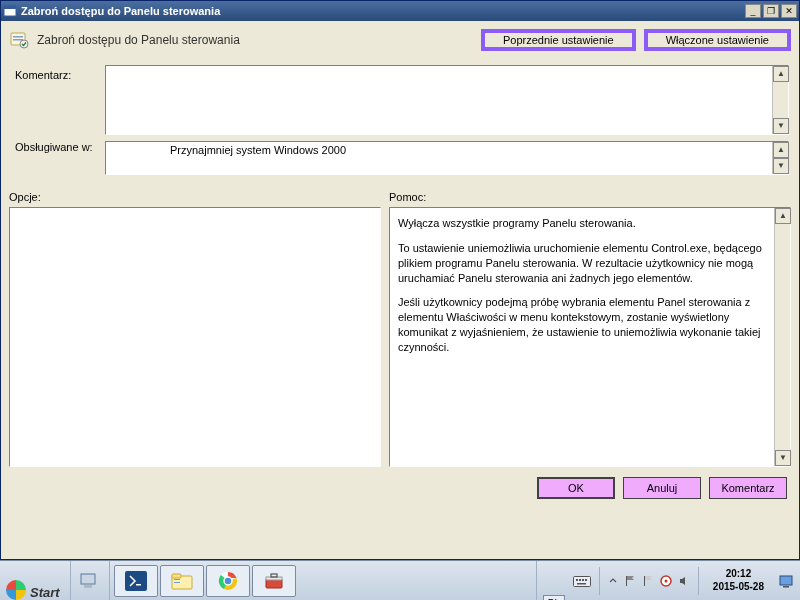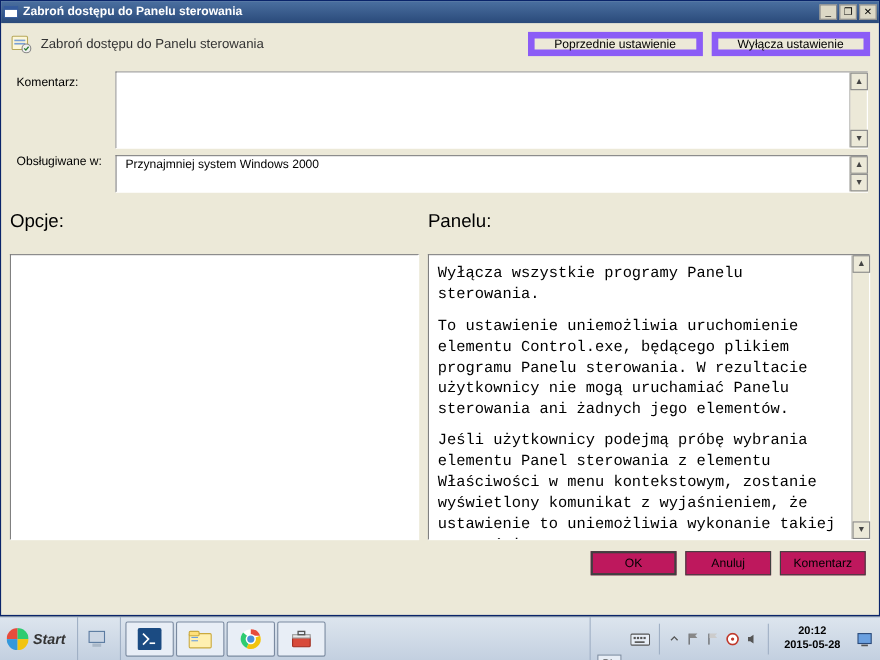"Poprzednie ustawienie" .nav-btn { border: 6px solid #8b5cf6 -> 4px solid #8b5cf6 }
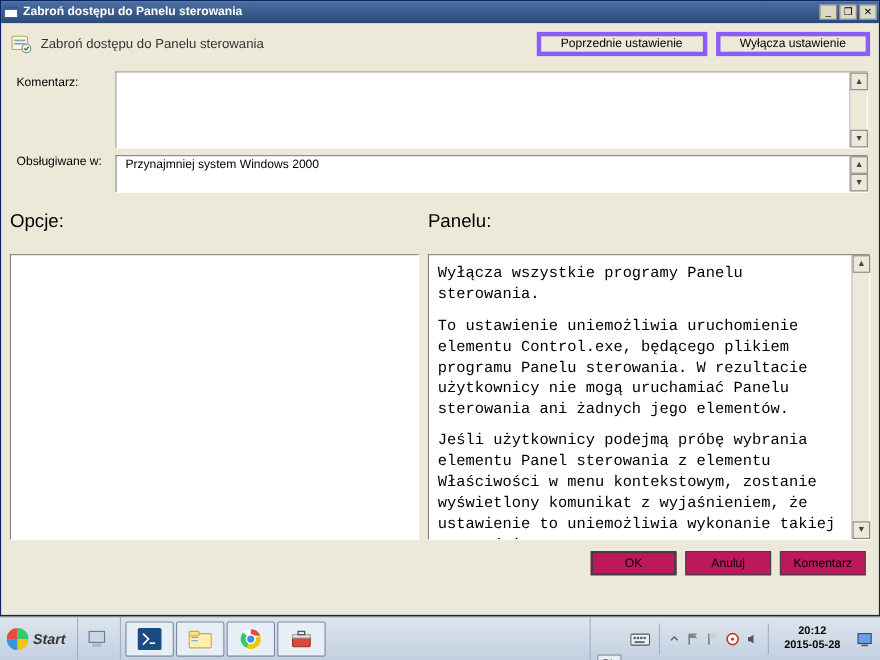"Wyłącza ustawienie" button.nav-btn { text: Wyłącza -> Włączone }
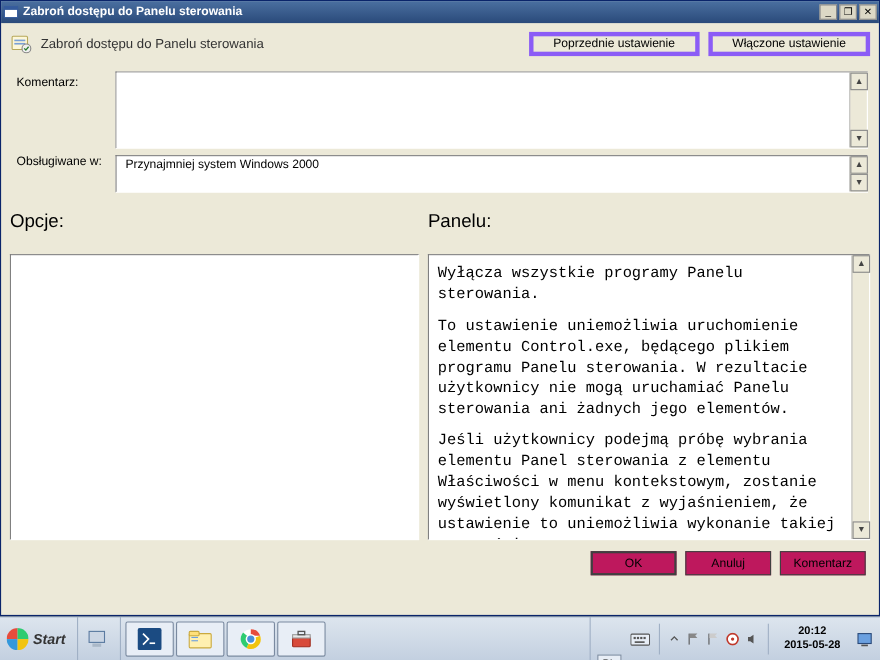"Przynajmniej system Windows 2000" .supported-text { margin-left: none -> 40px; padding: 2px 8px -> 2px 24px }
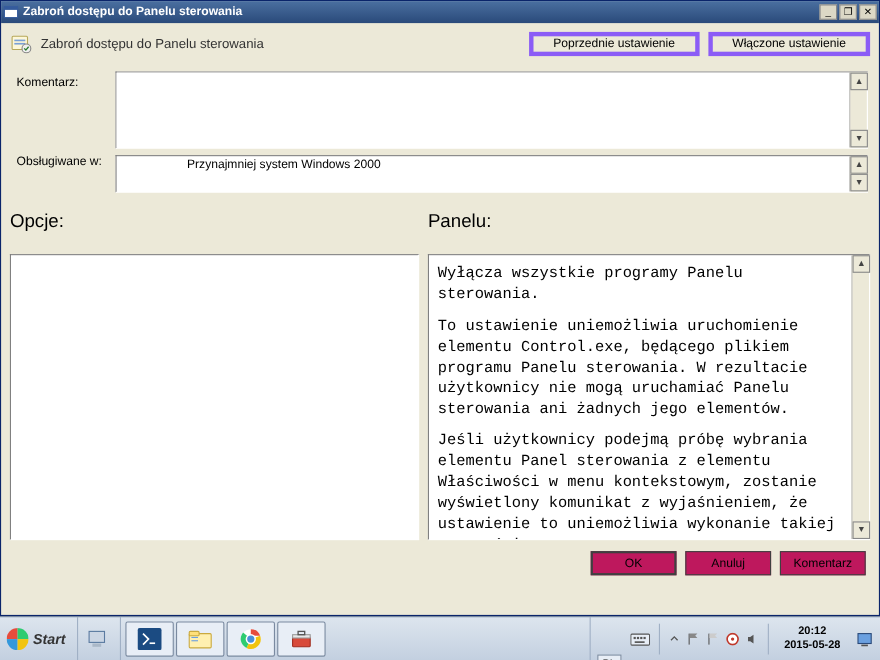"Opcje:" .panel-head { font-size: 17px -> 11px; margin-bottom: 20px -> 4px }
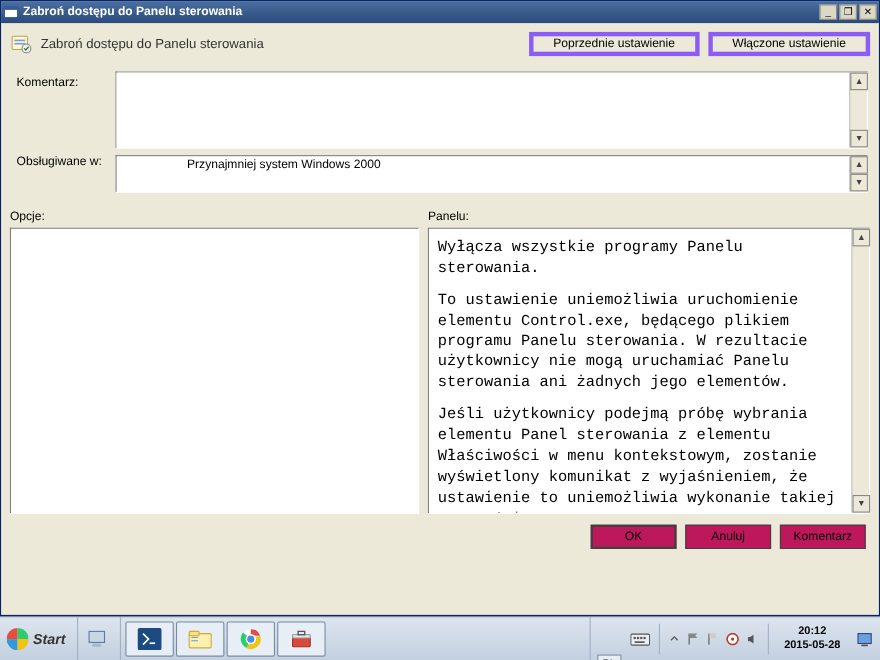"Panelu:" div.panel-head { text: Panelu -> Pomoc }
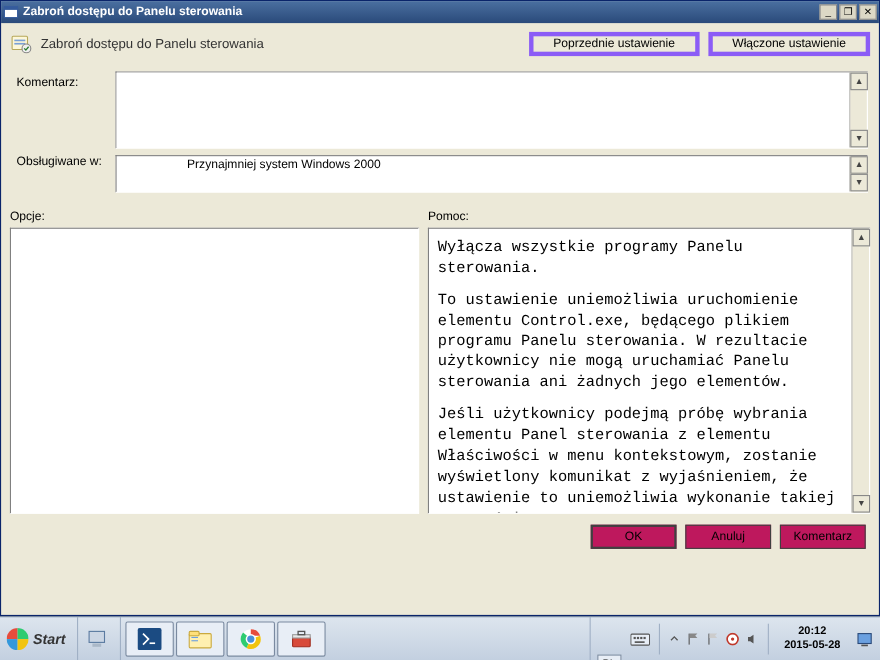"Wyłącza wszystkie programy Panelu" .help-text { font-family: Liberation Mono, monospace -> none; font-size: 14px -> 11px }
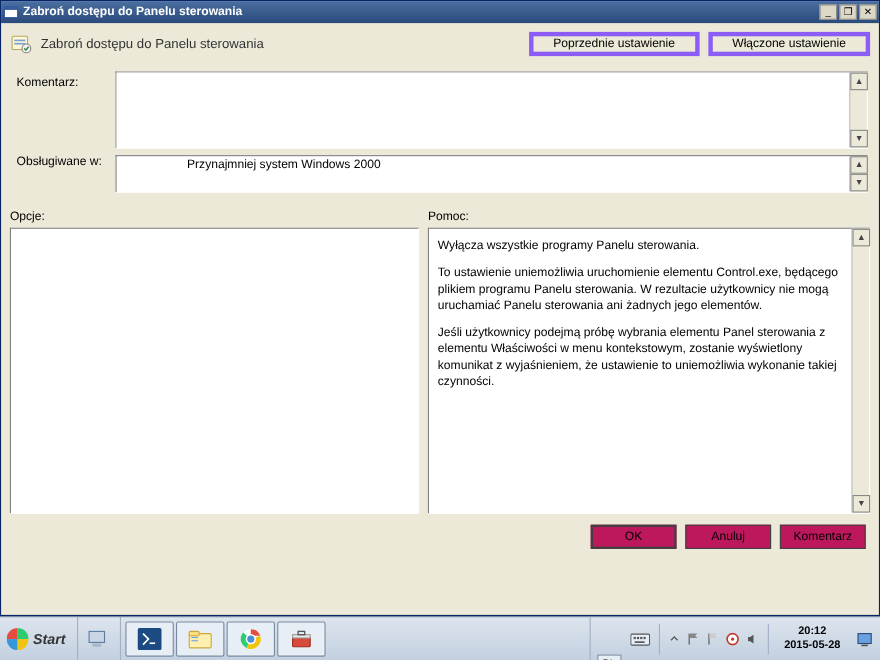"OK" .action-btn { background: #be185d -> #f0abfc }
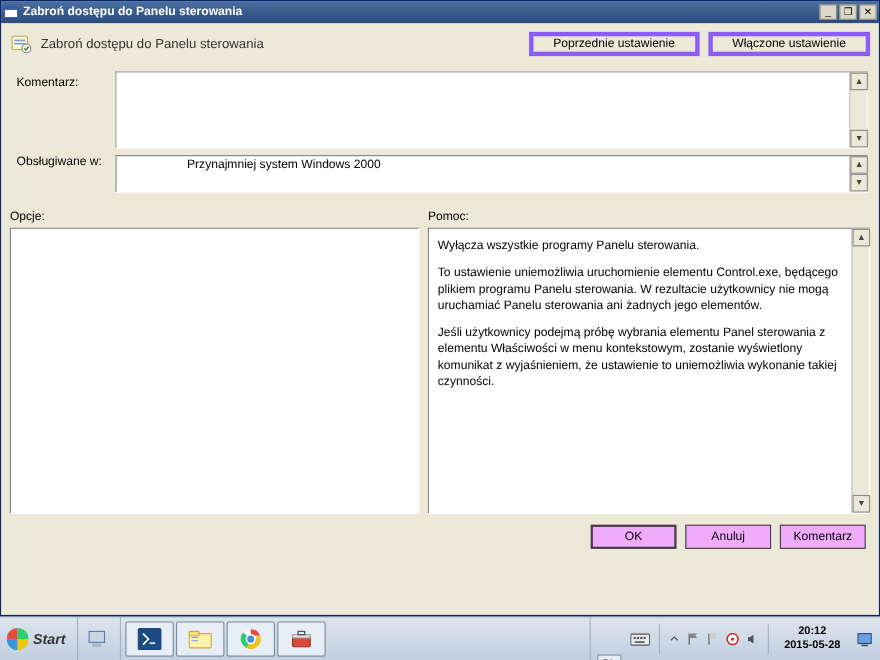"Start" .start-btn { align-items: center -> flex-end }
